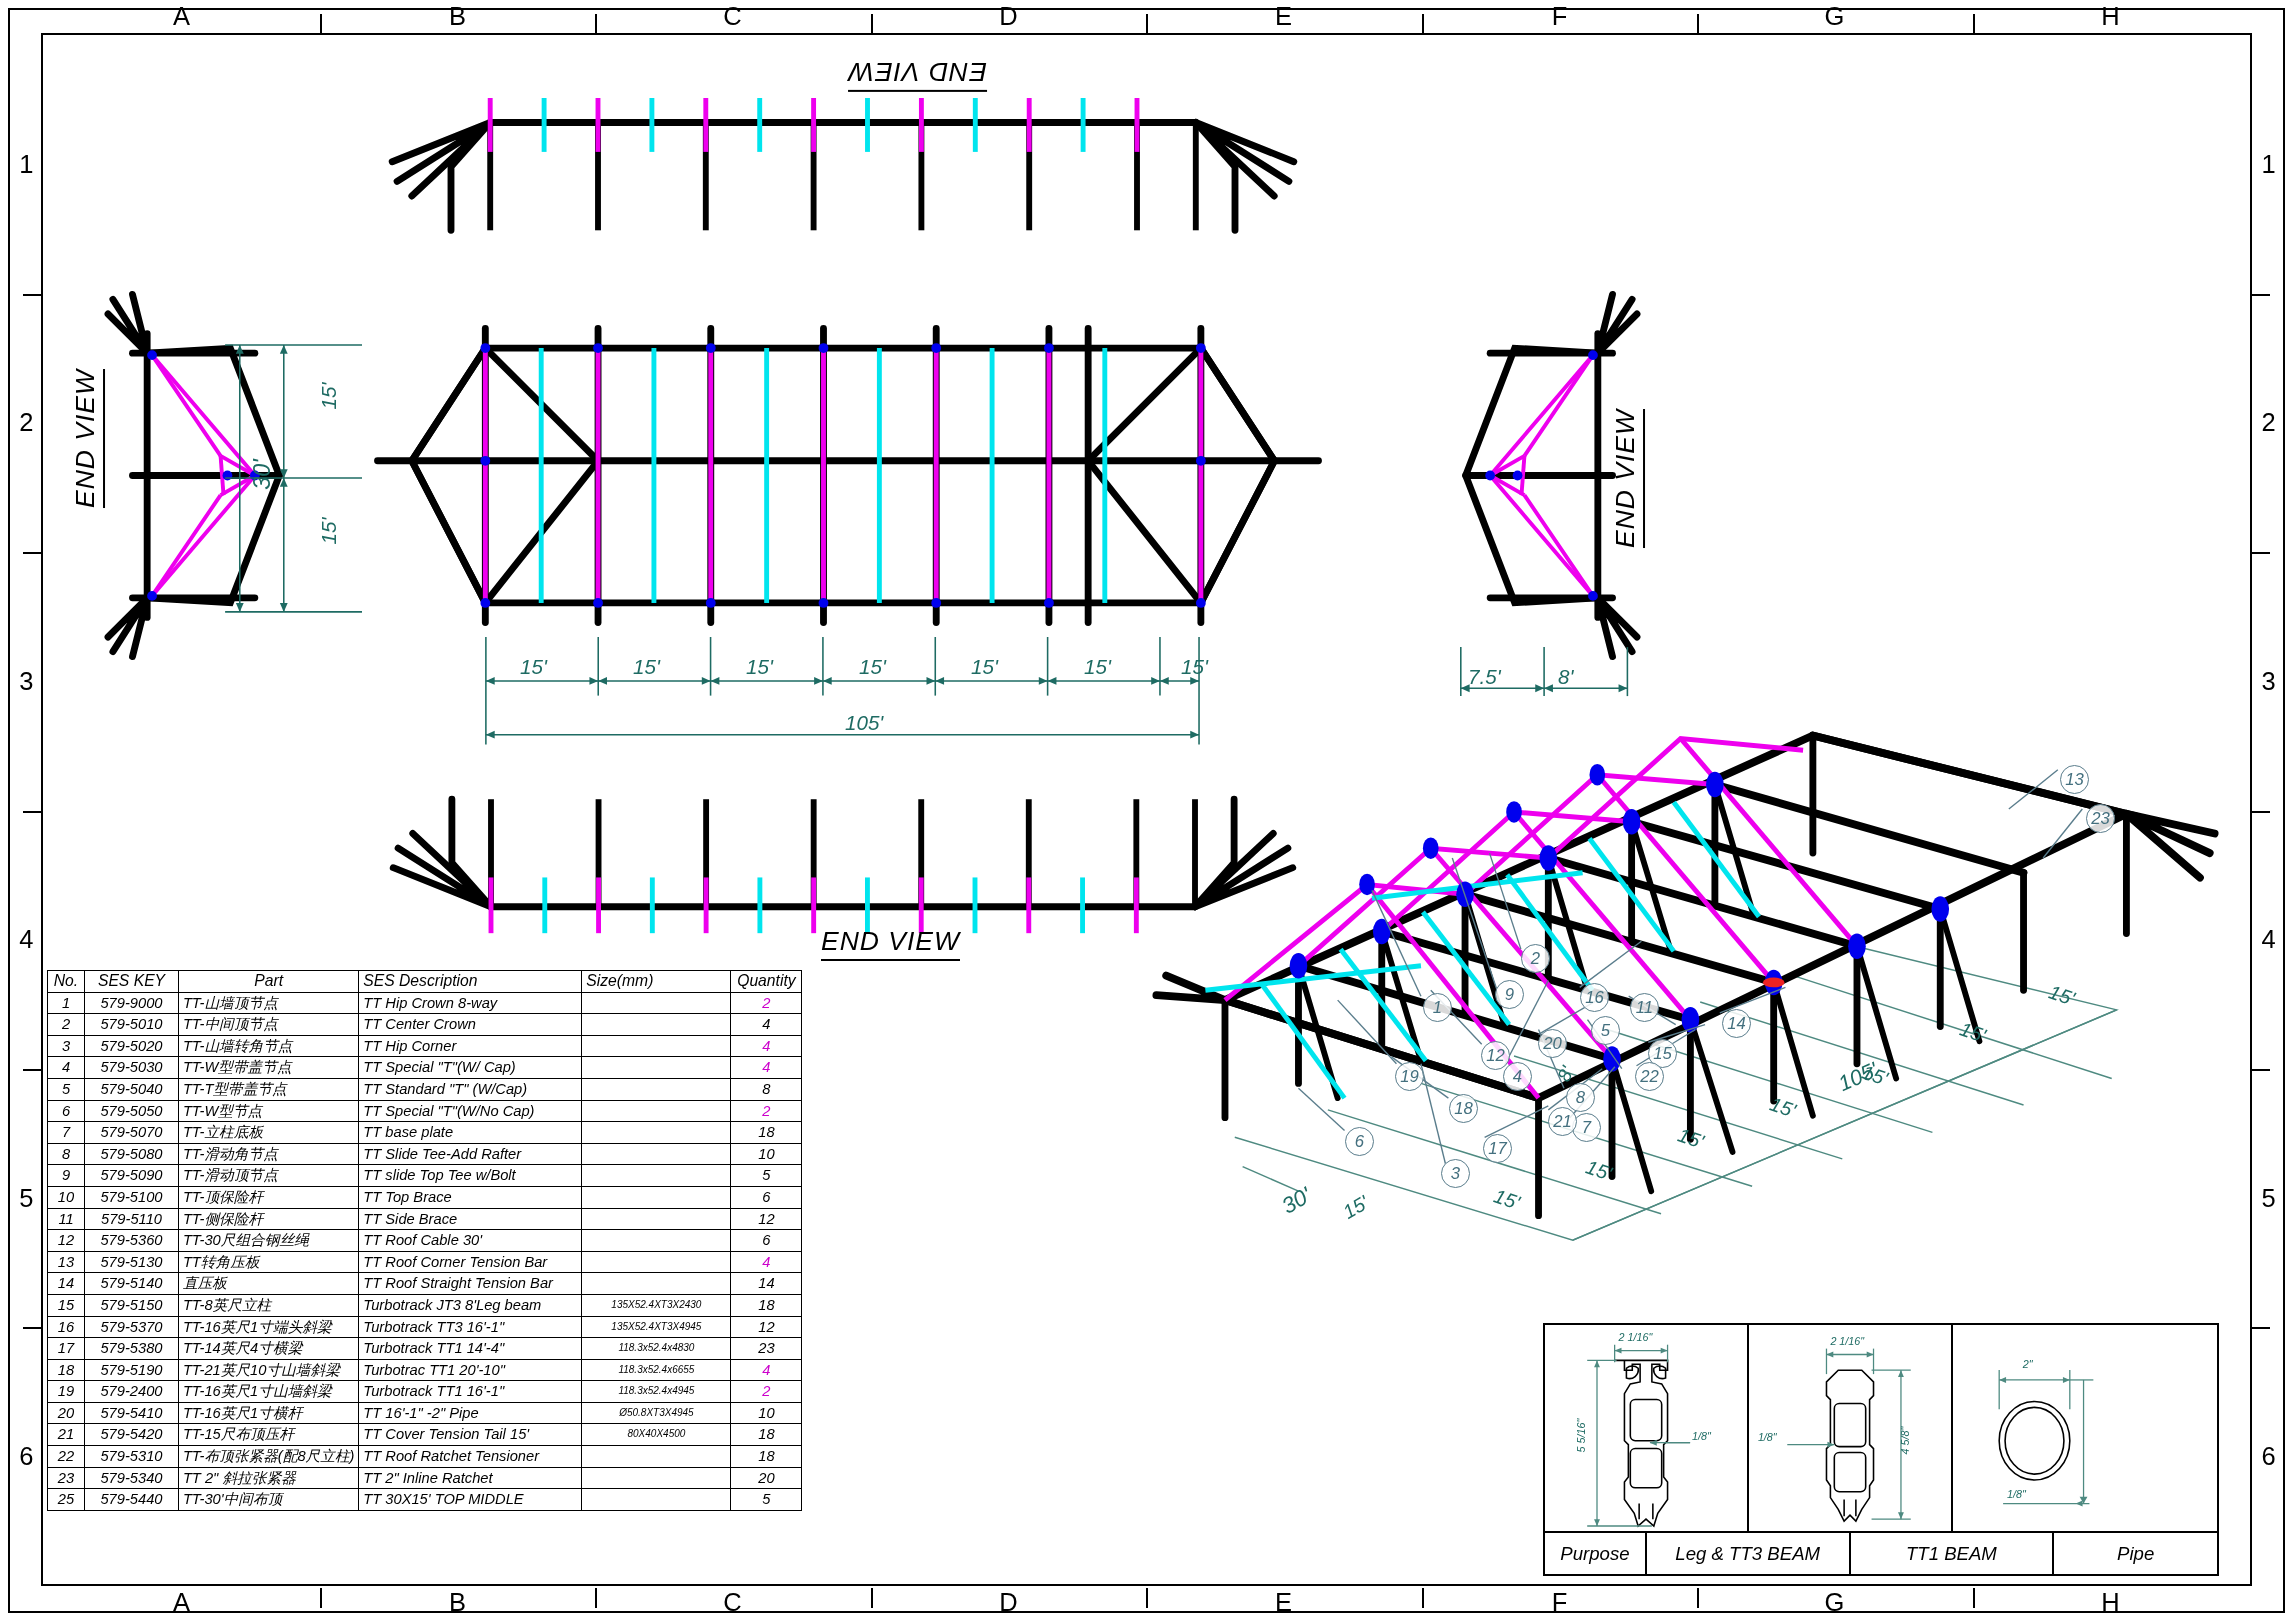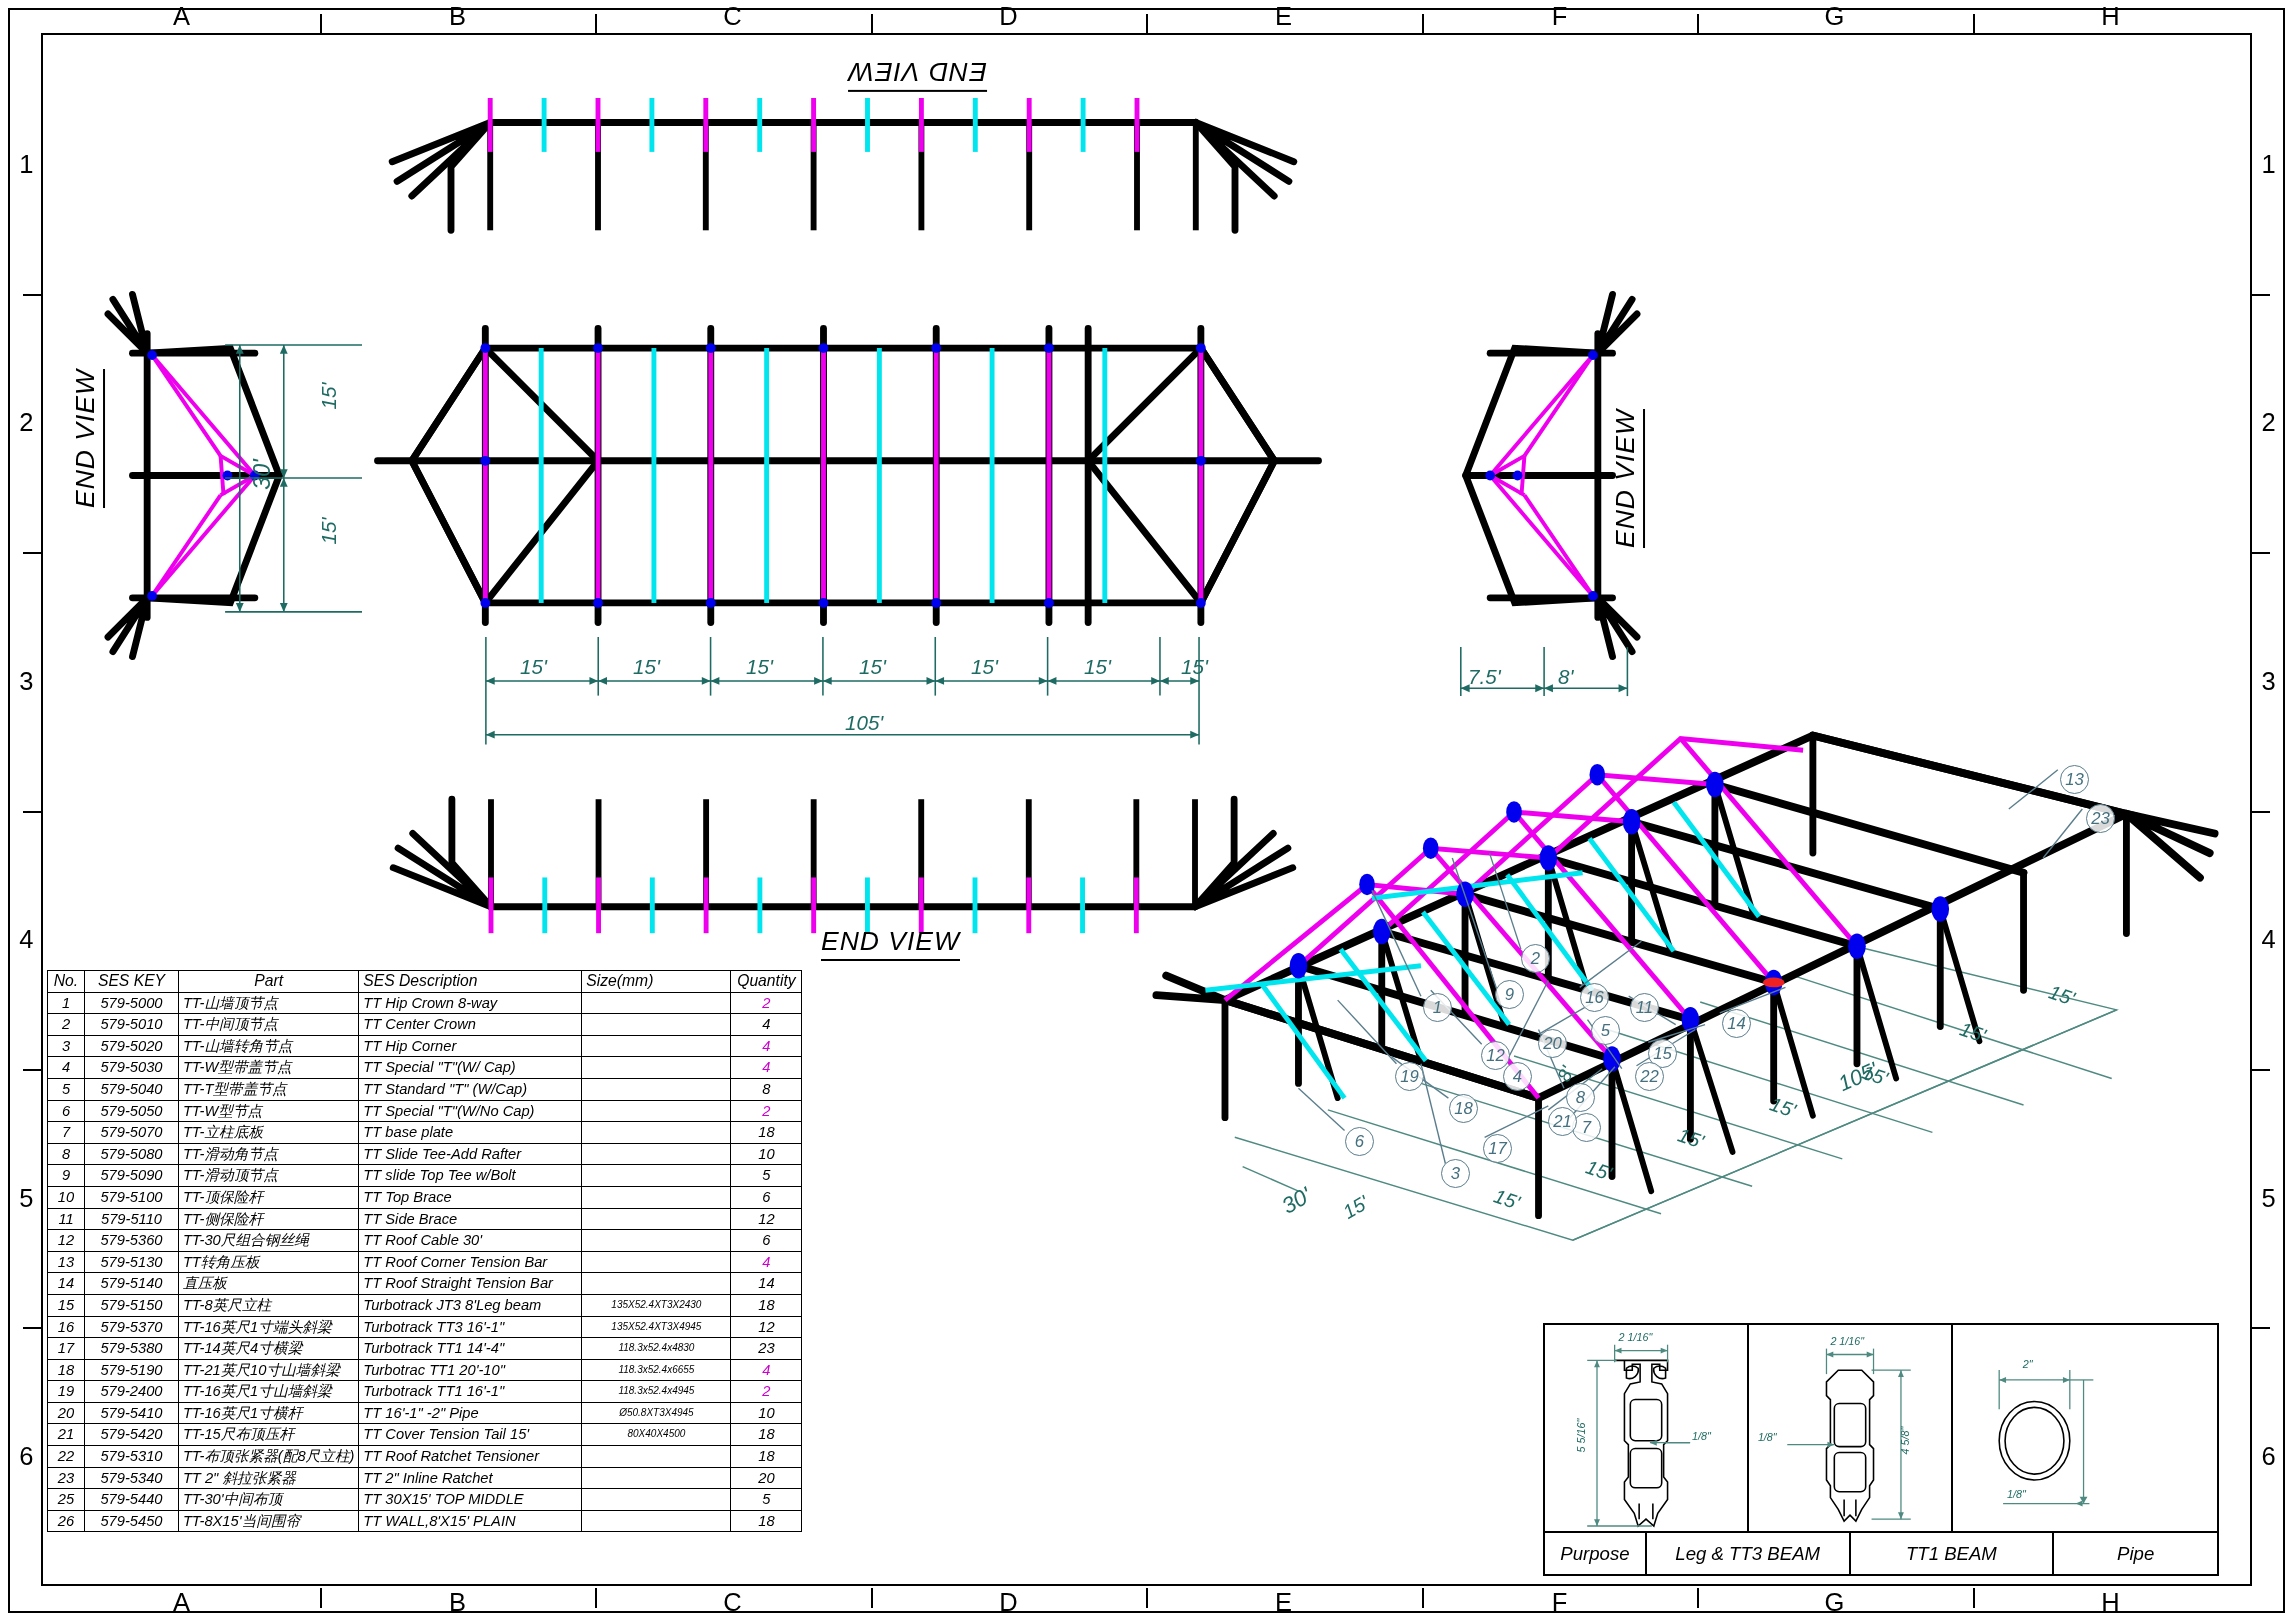"579-5000" td.c-key { text: 579-5000 -> 579-9000 }
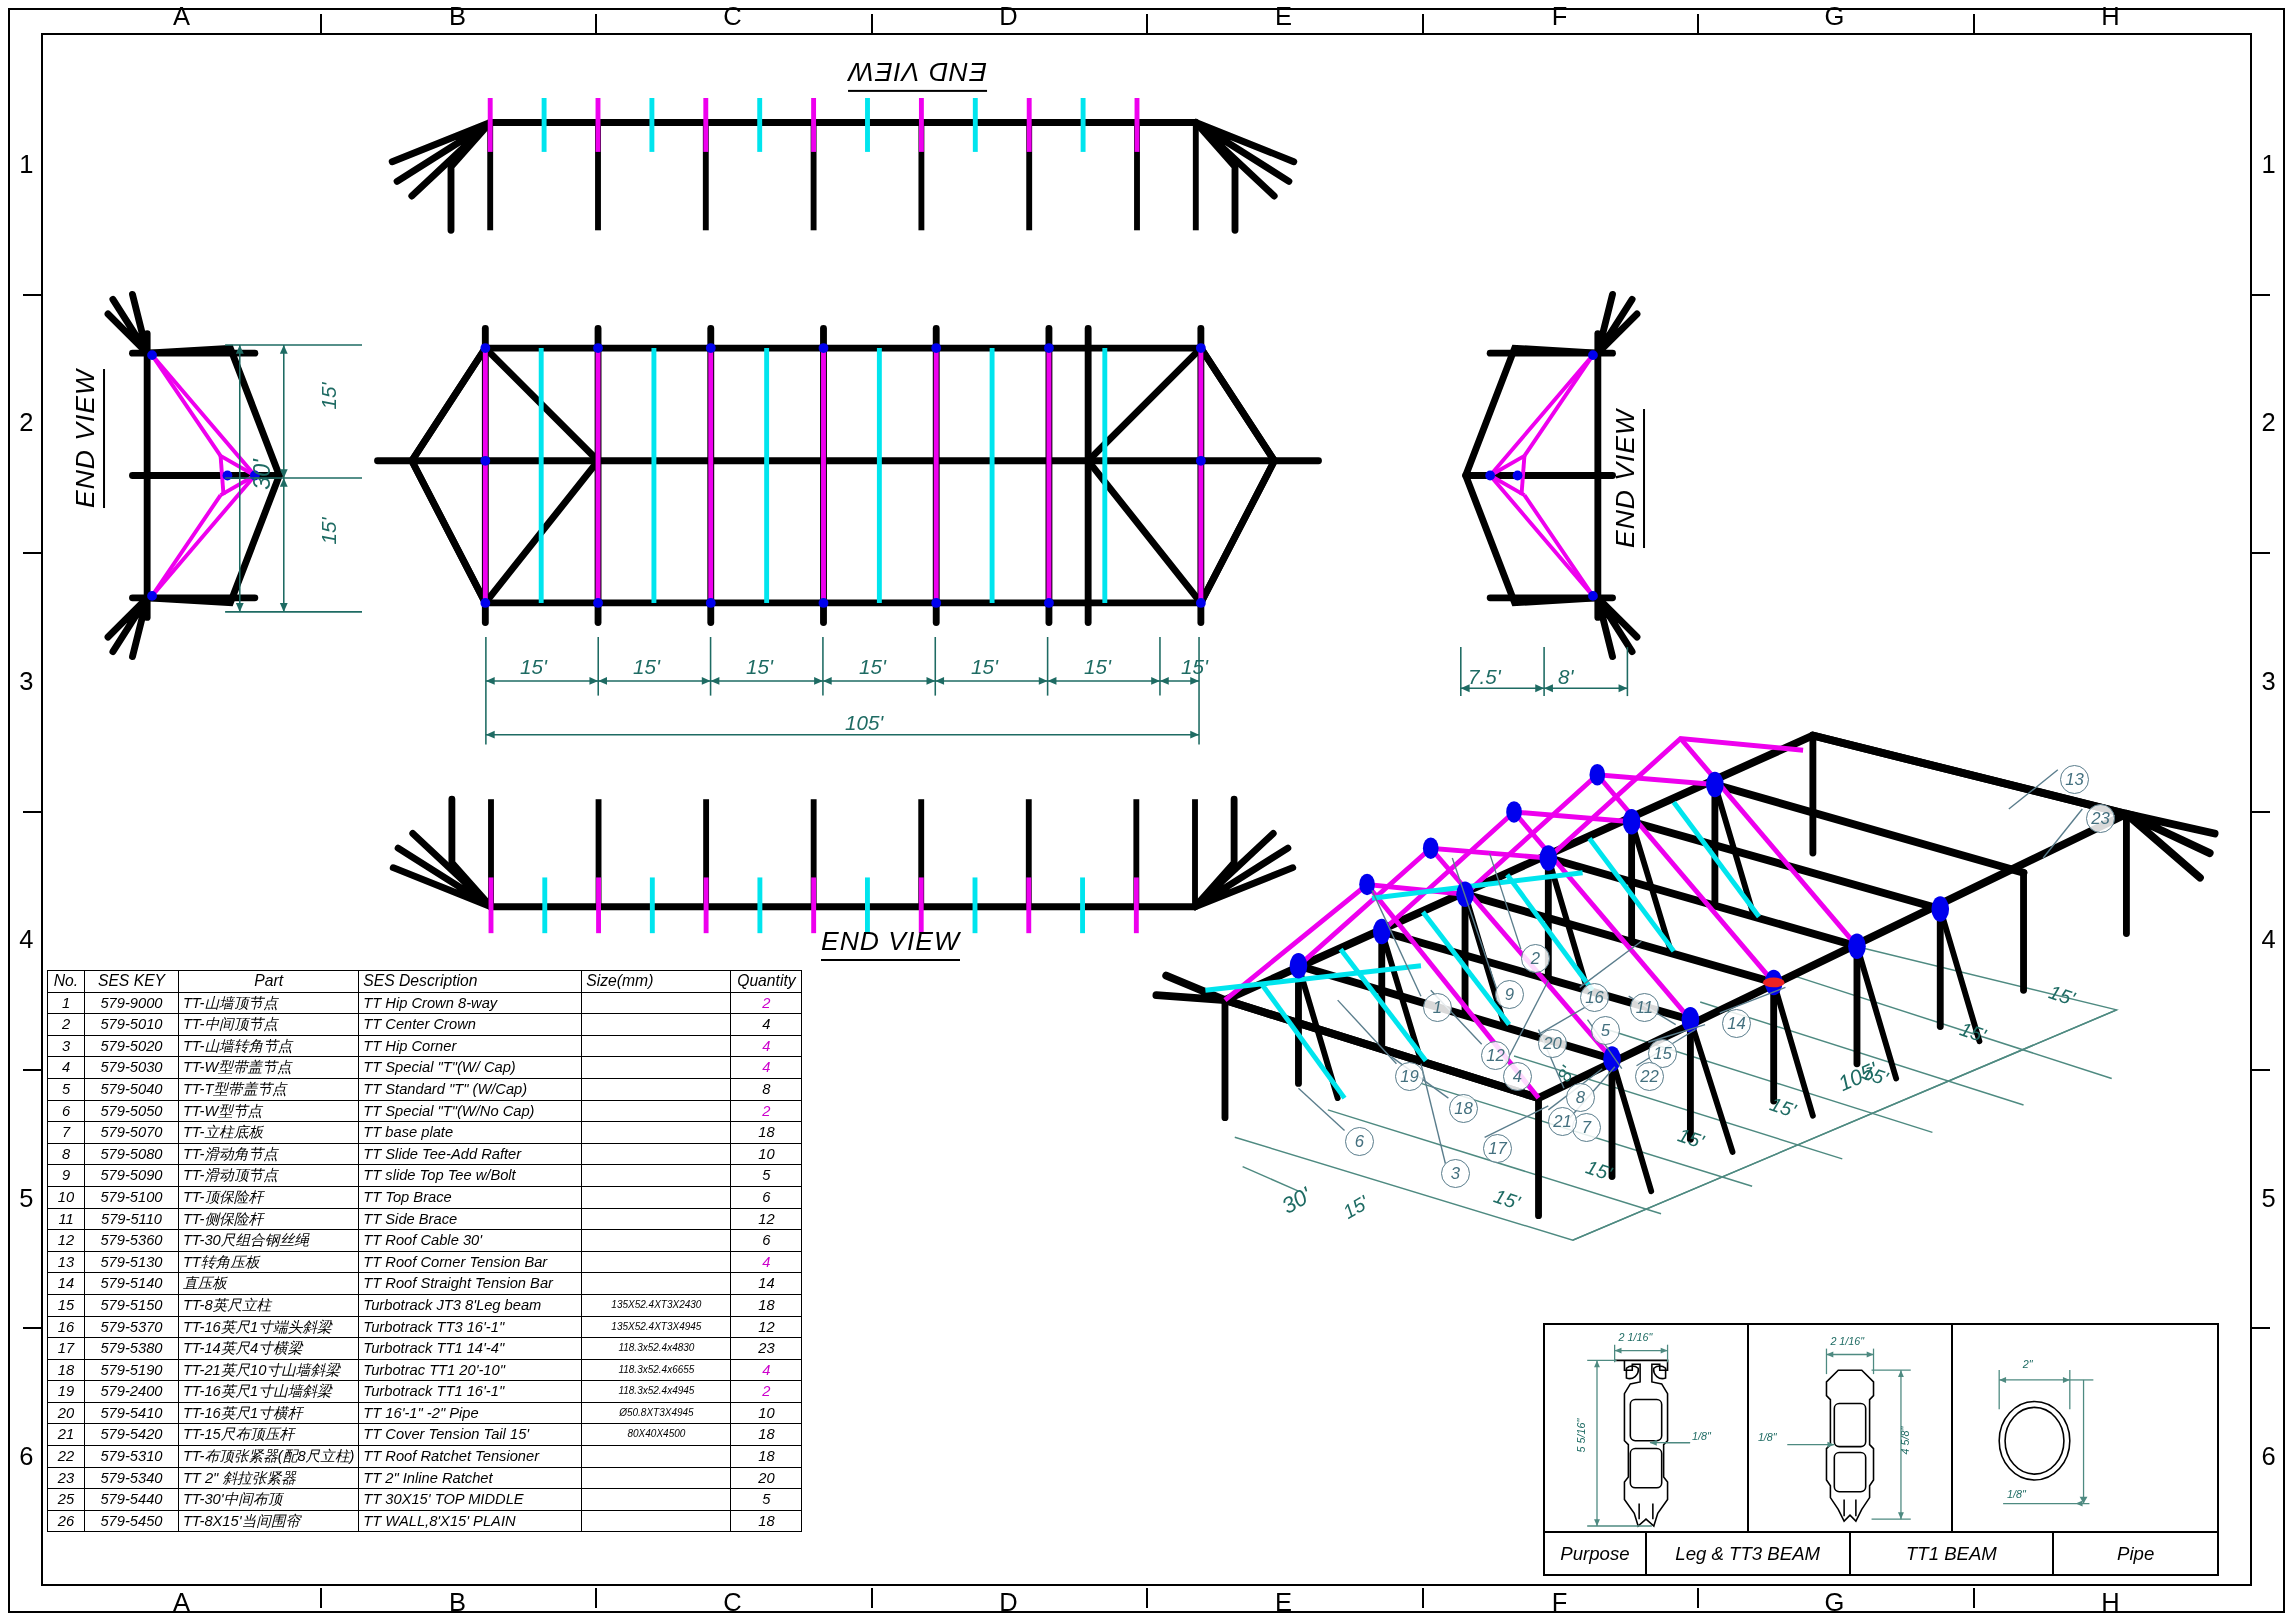"26" tr { html: <tr> <td>26</td> <td>579-5450</td> <td>TT-8X15'当间围帘</td> <td>TT WALL,8'X15' PLAIN</td> <td></td> <td>18</td> </tr> -> none }
